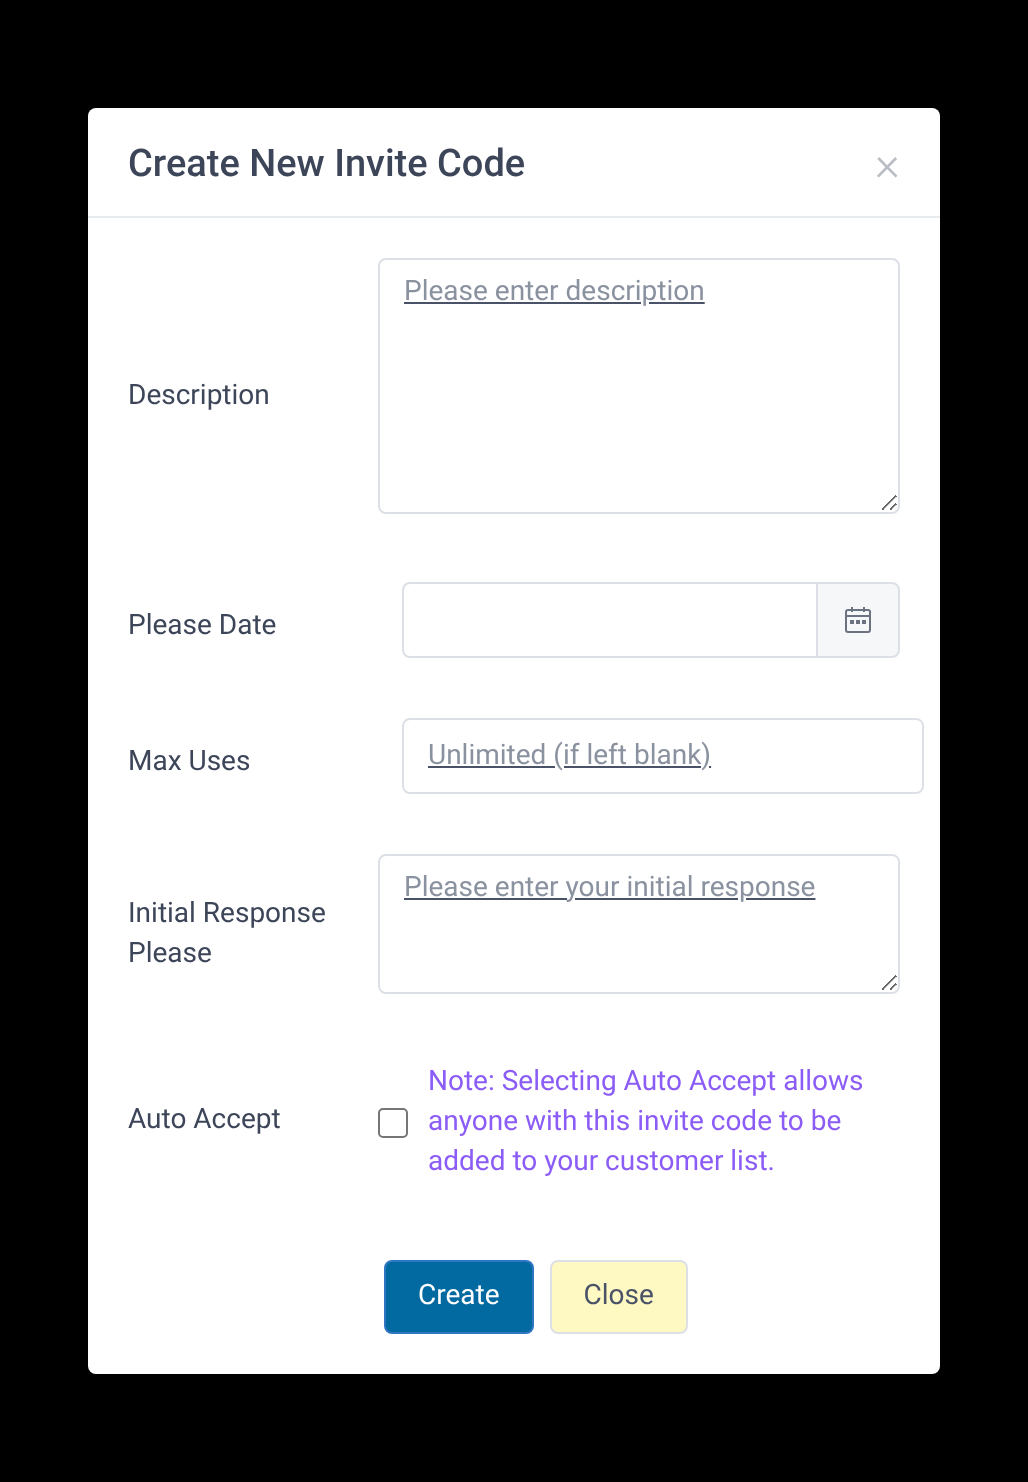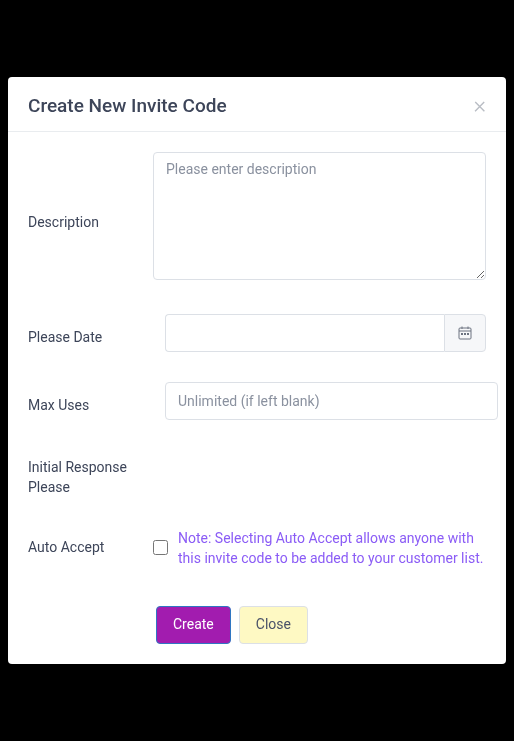"Create New Invite Code" .modal { width: 498px -> 426px }
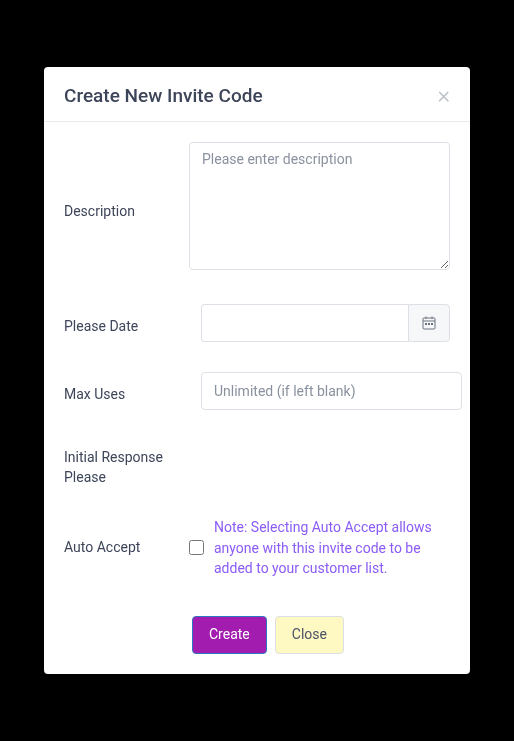"Please enter description" textarea.form-control, input.form-control { text-decoration: none -> underline }
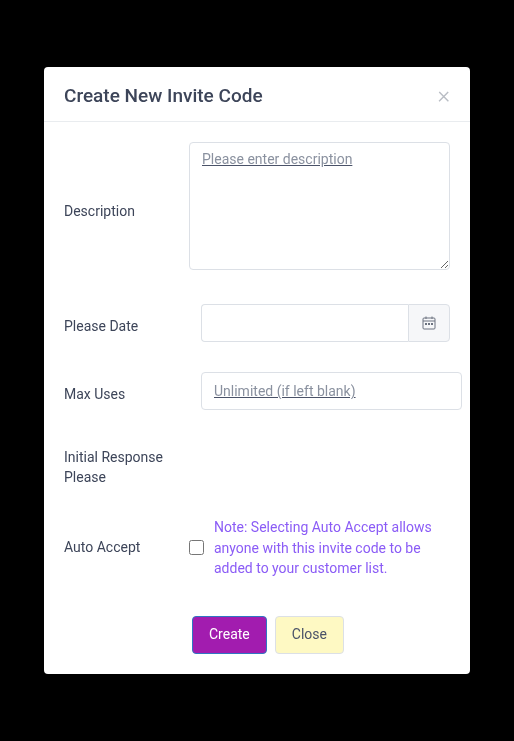"Please enter your initial response" div.form-control-wrap { html: none -> <div> <textarea></textarea> </div> }
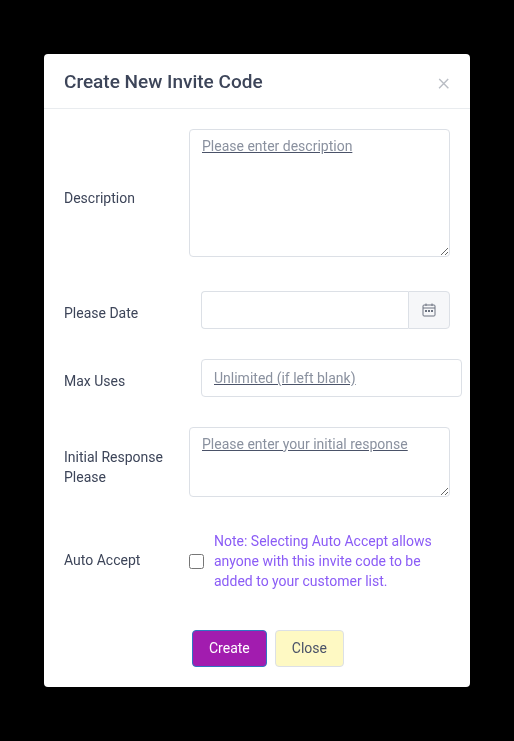"Create" .btn-primary { background: #a21caf -> #0369a1 }
